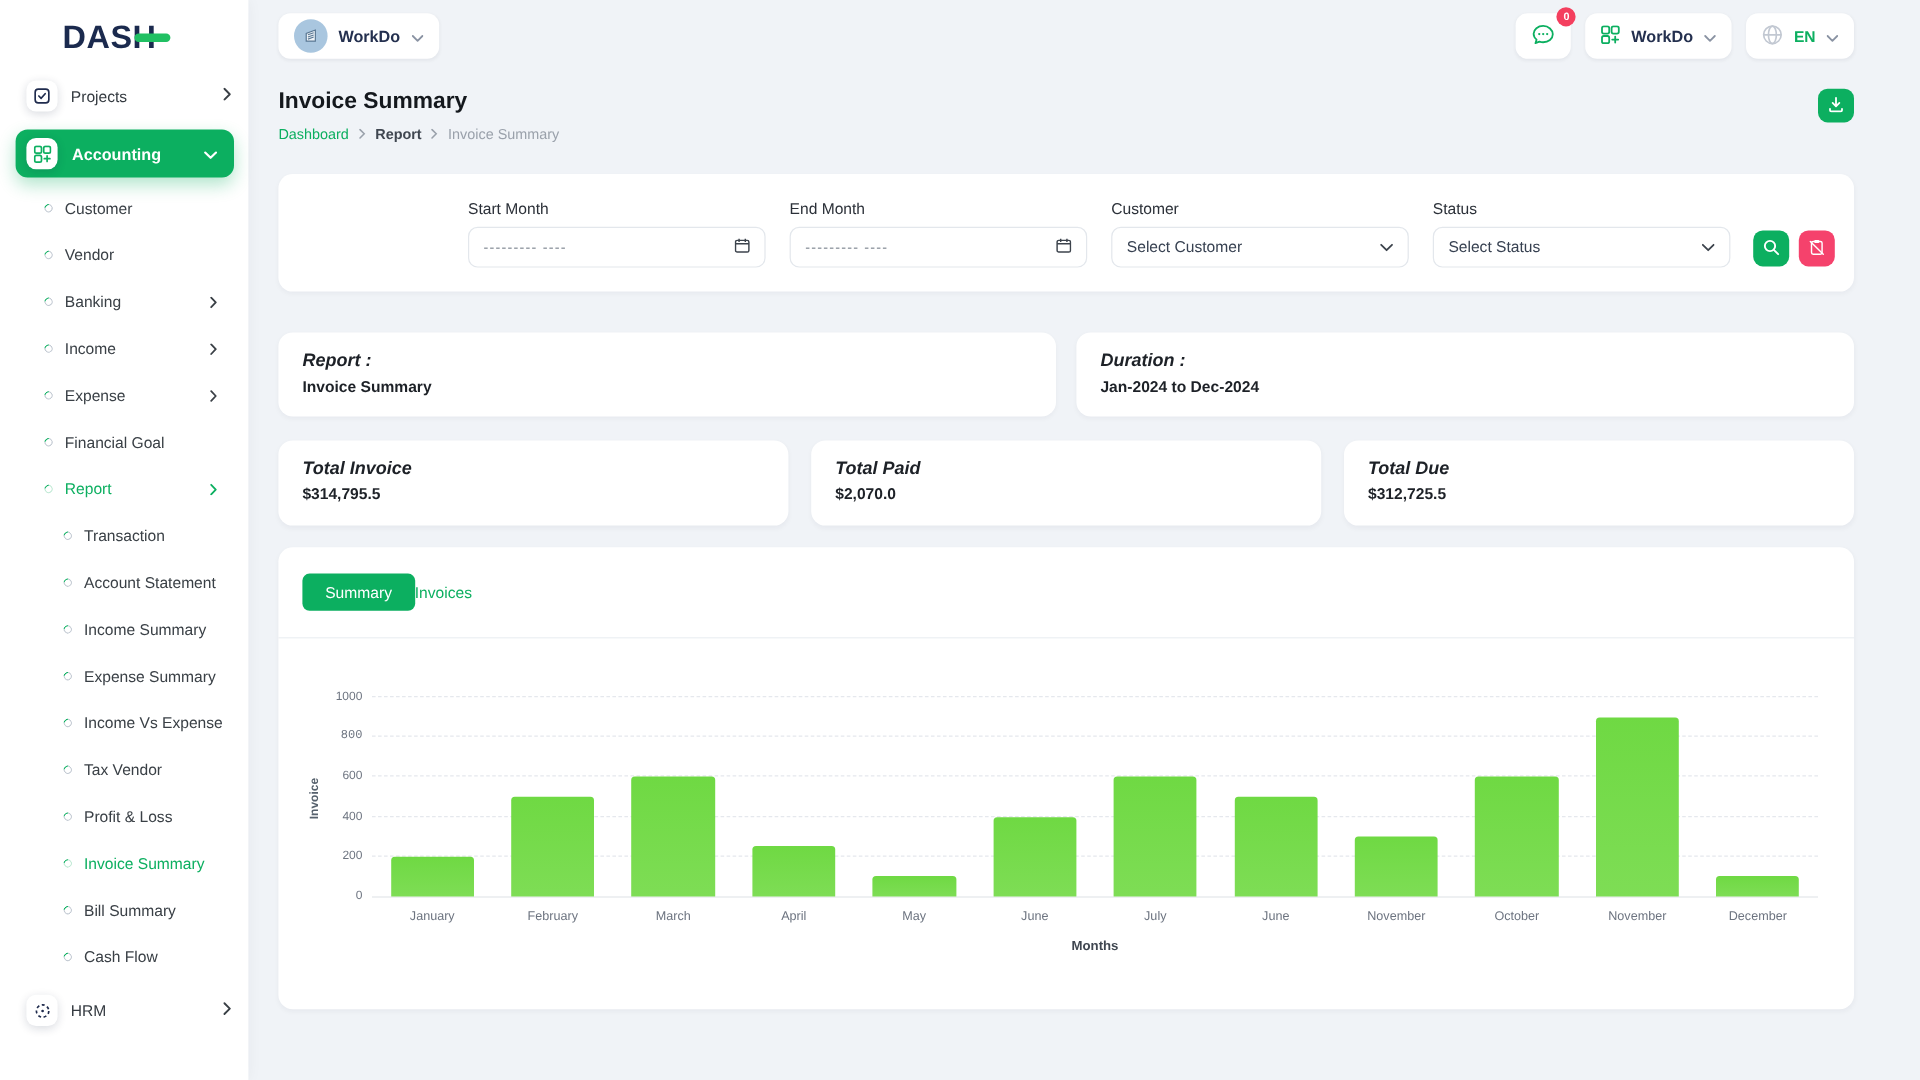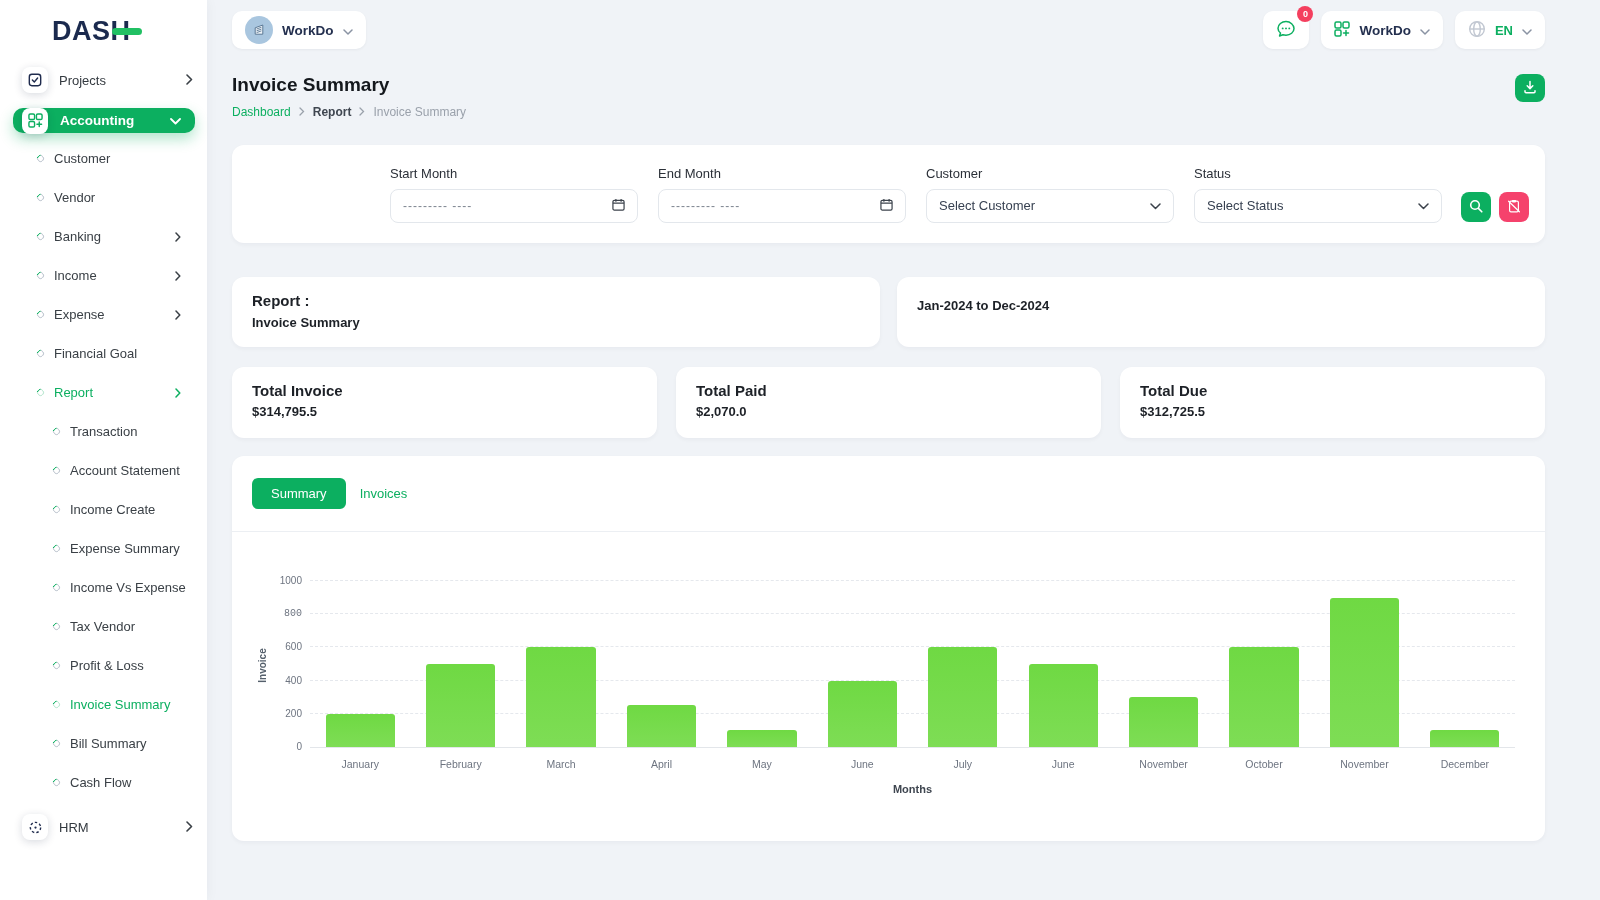"Accounting" .side-pill { height: 25px -> 40px }
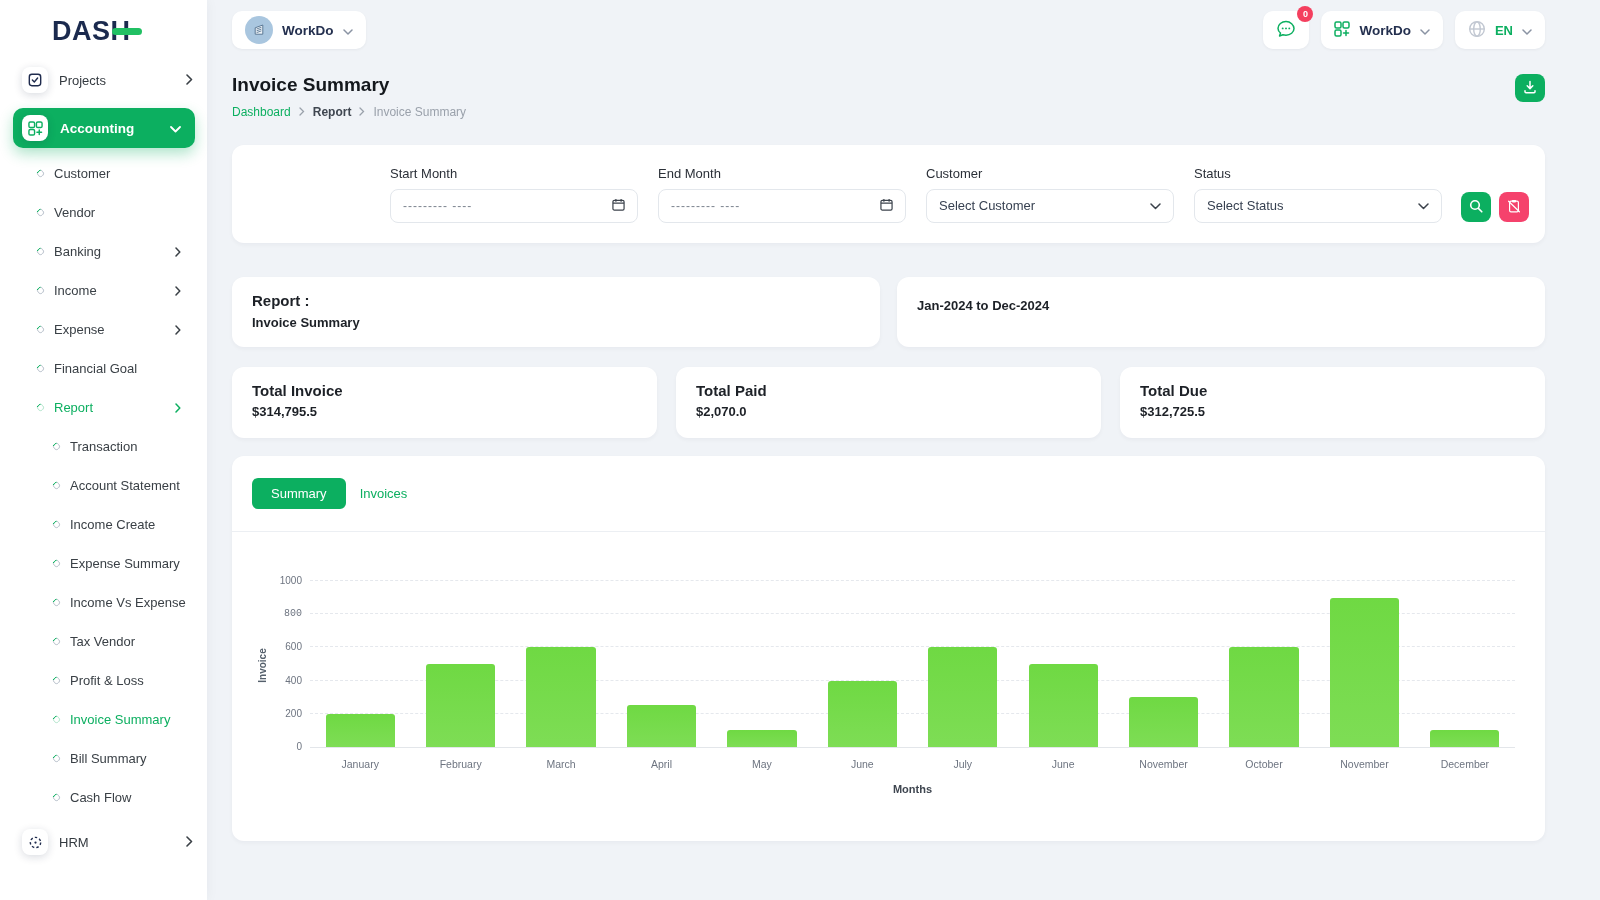"Report :" .info-label { font-style: none -> italic }
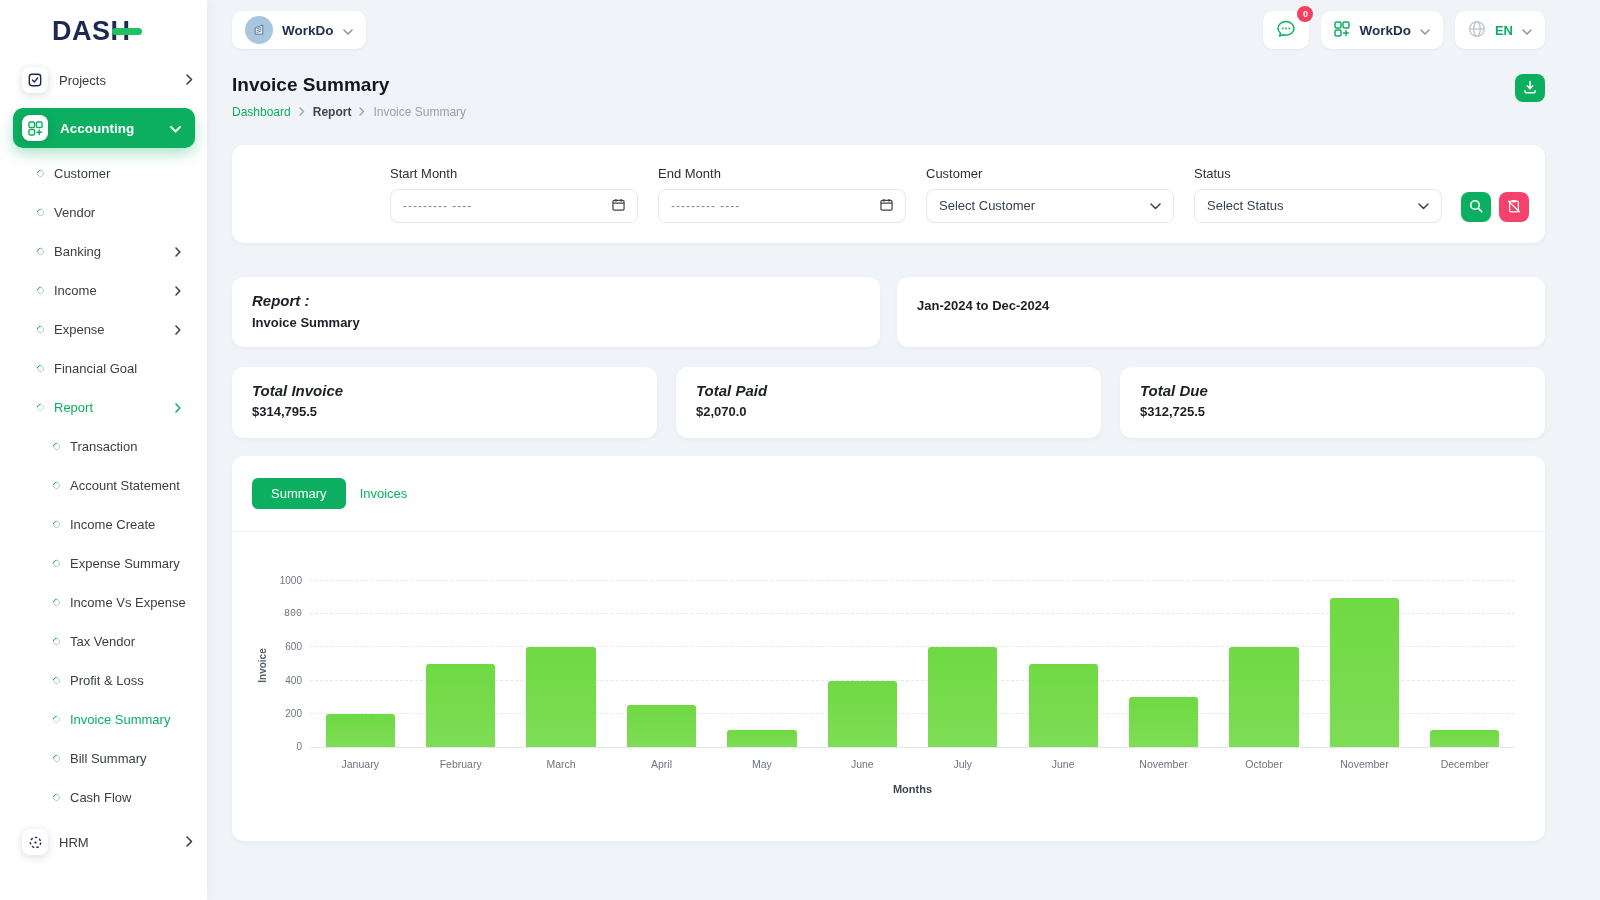"Duration :" div.info-label { html: none -> <div>Duration :</div> }
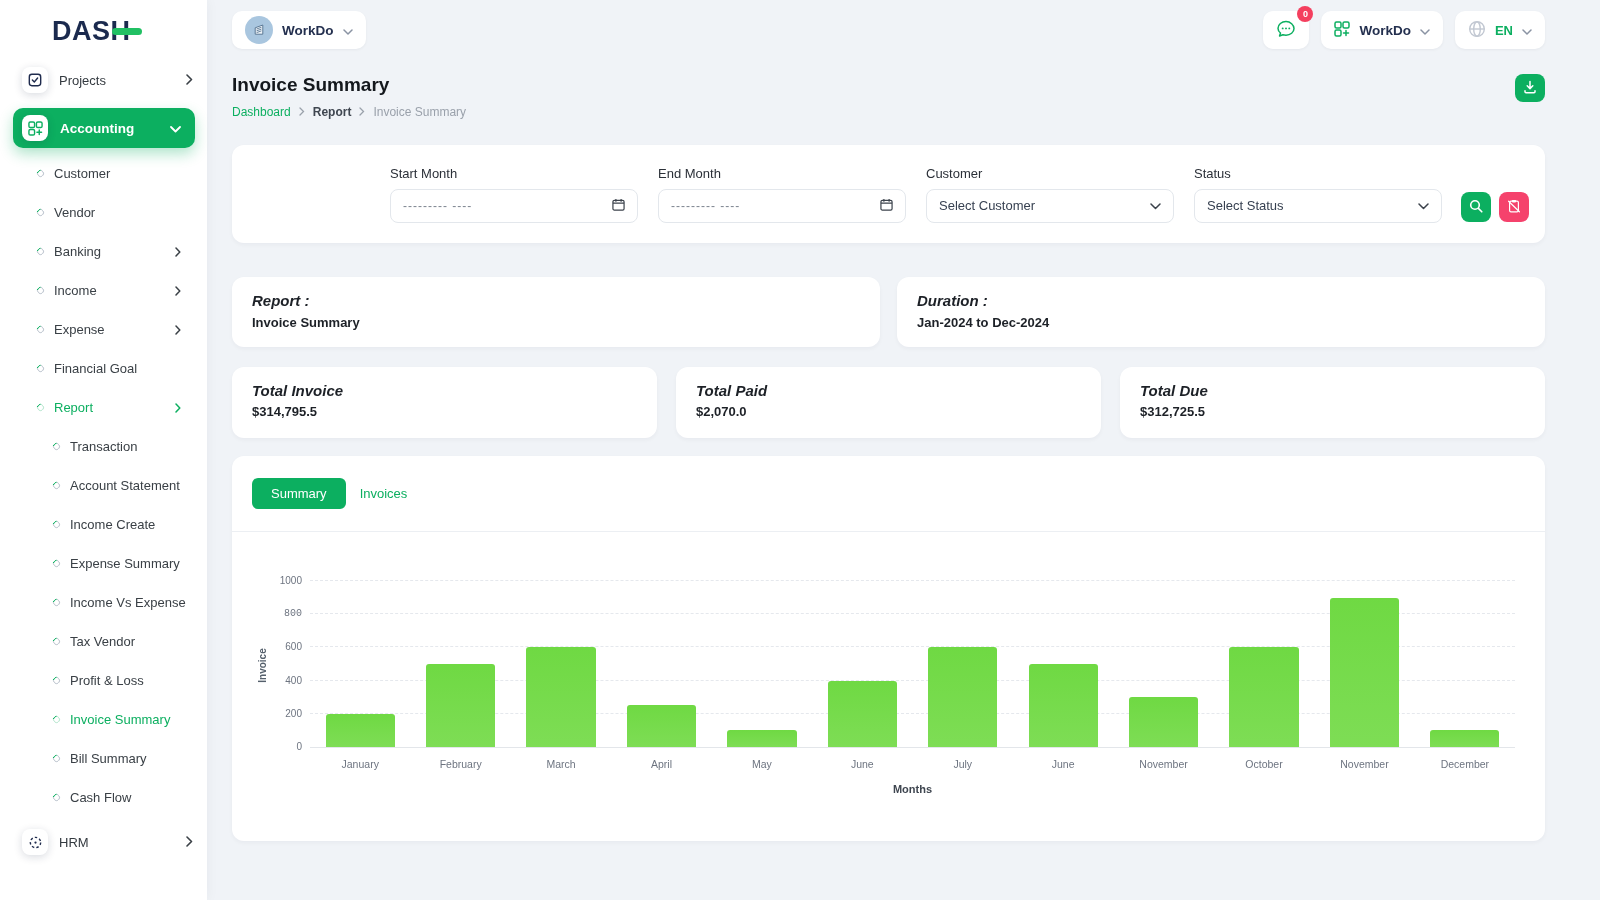"Summary" .tabs { gap: 14px -> none }
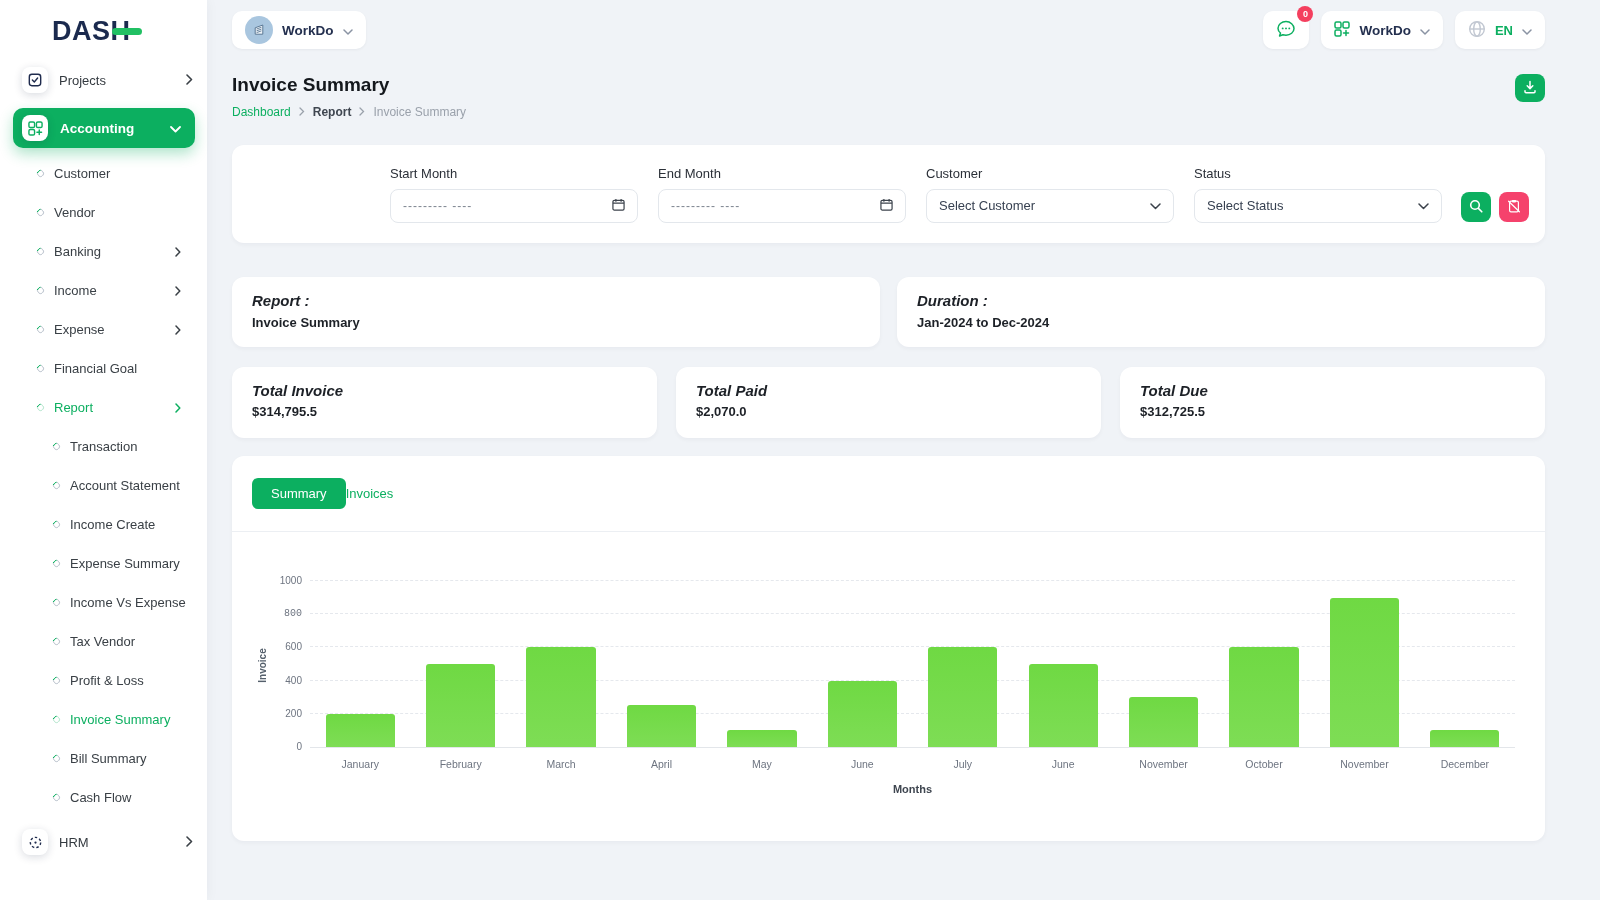"Income Create" span { text: Create -> Summary }
